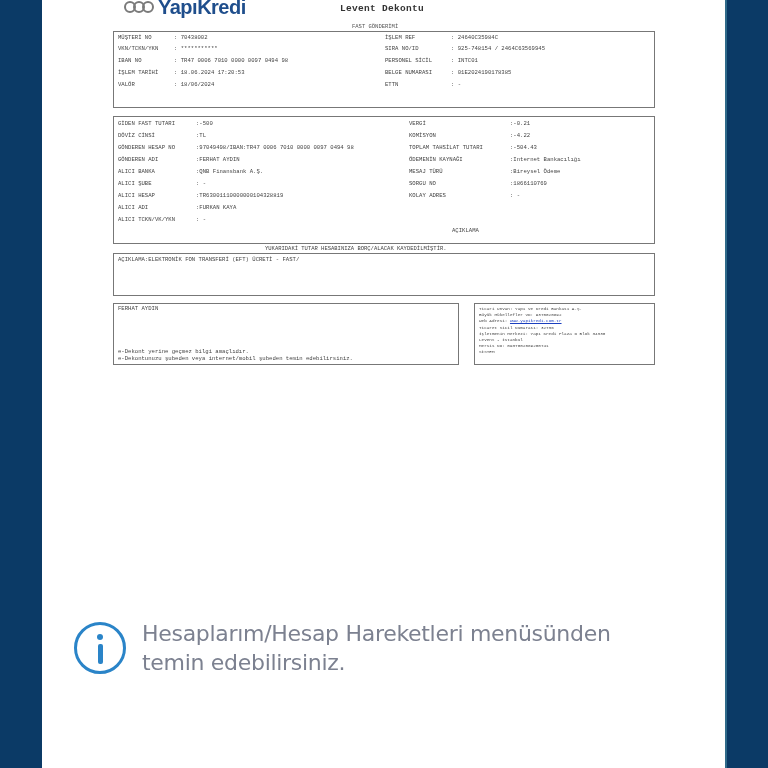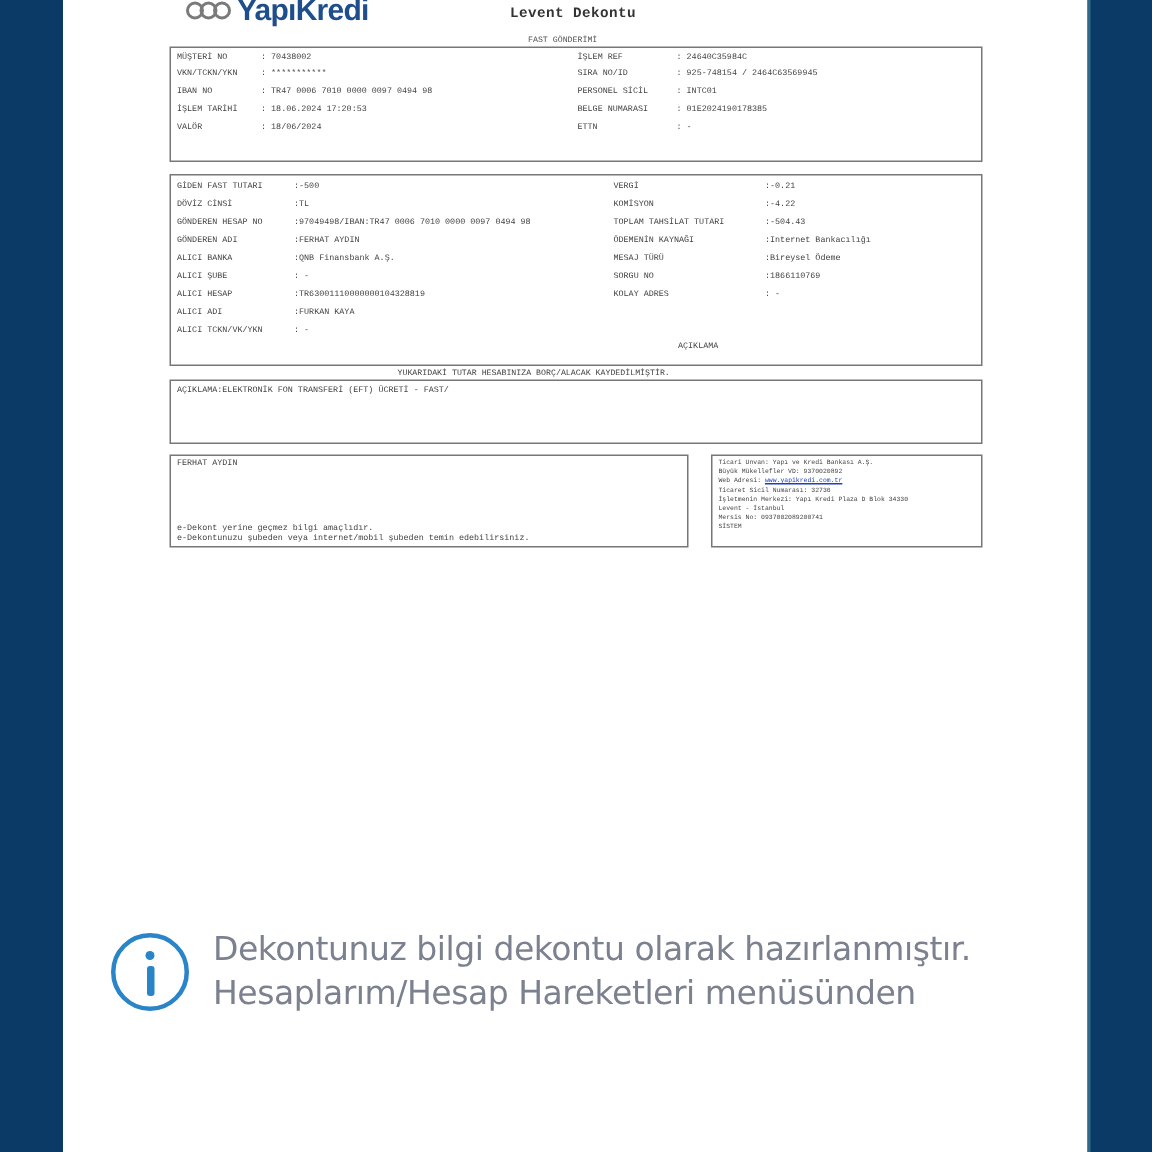"Dekontunuz bilgi dekontu olarak" div { html: <div>Dekontunuz bilgi dekontu olarak hazırlanmıştır.</div> -> none }
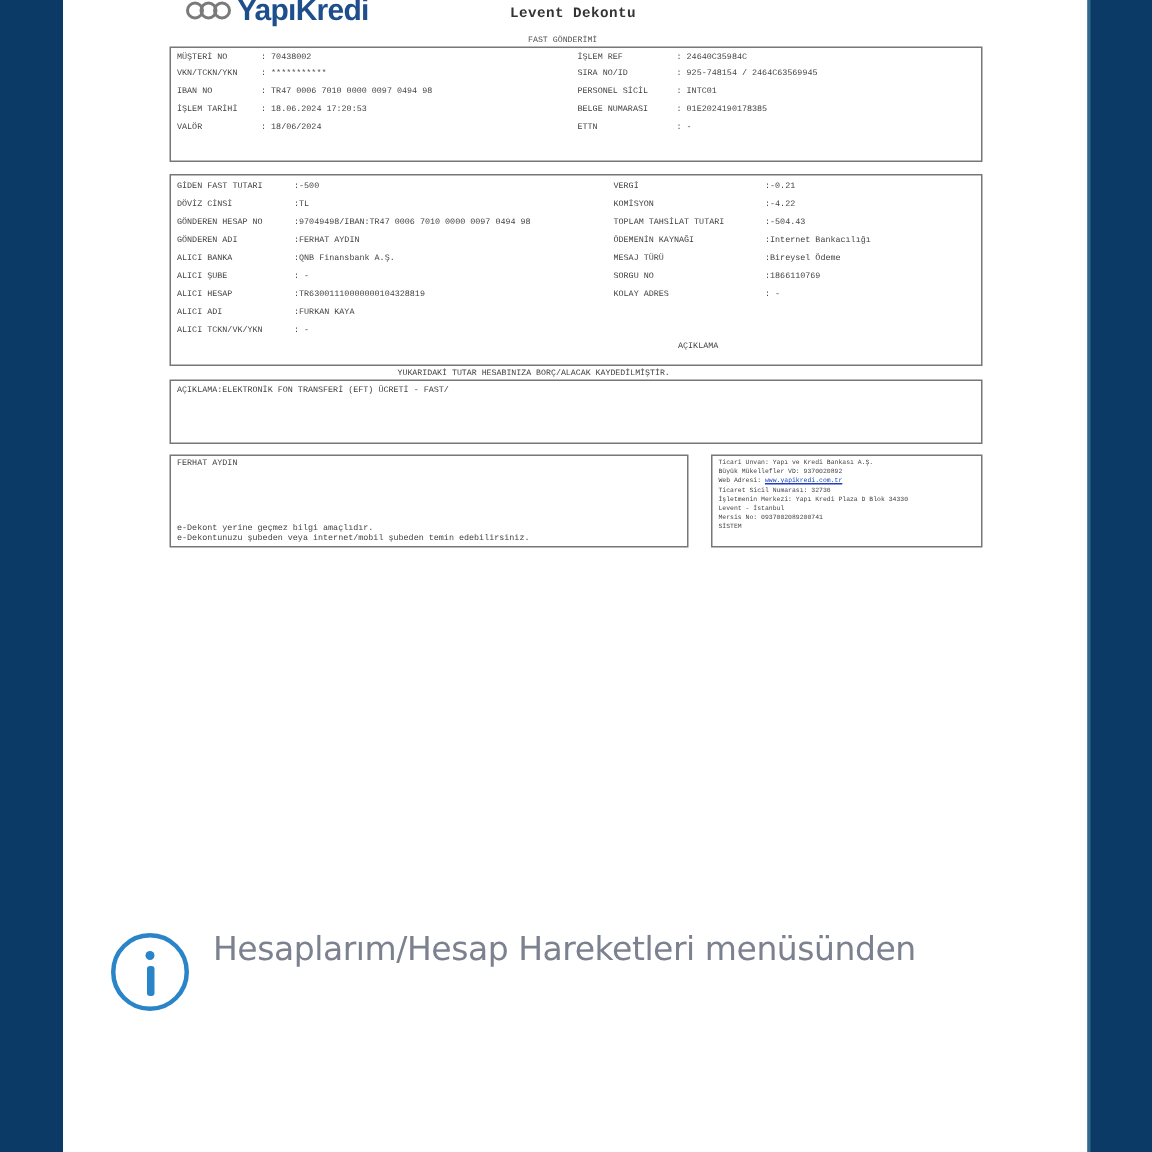"temin edebilirsiniz." div { html: none -> <div>temin edebilirsiniz.</div> }
